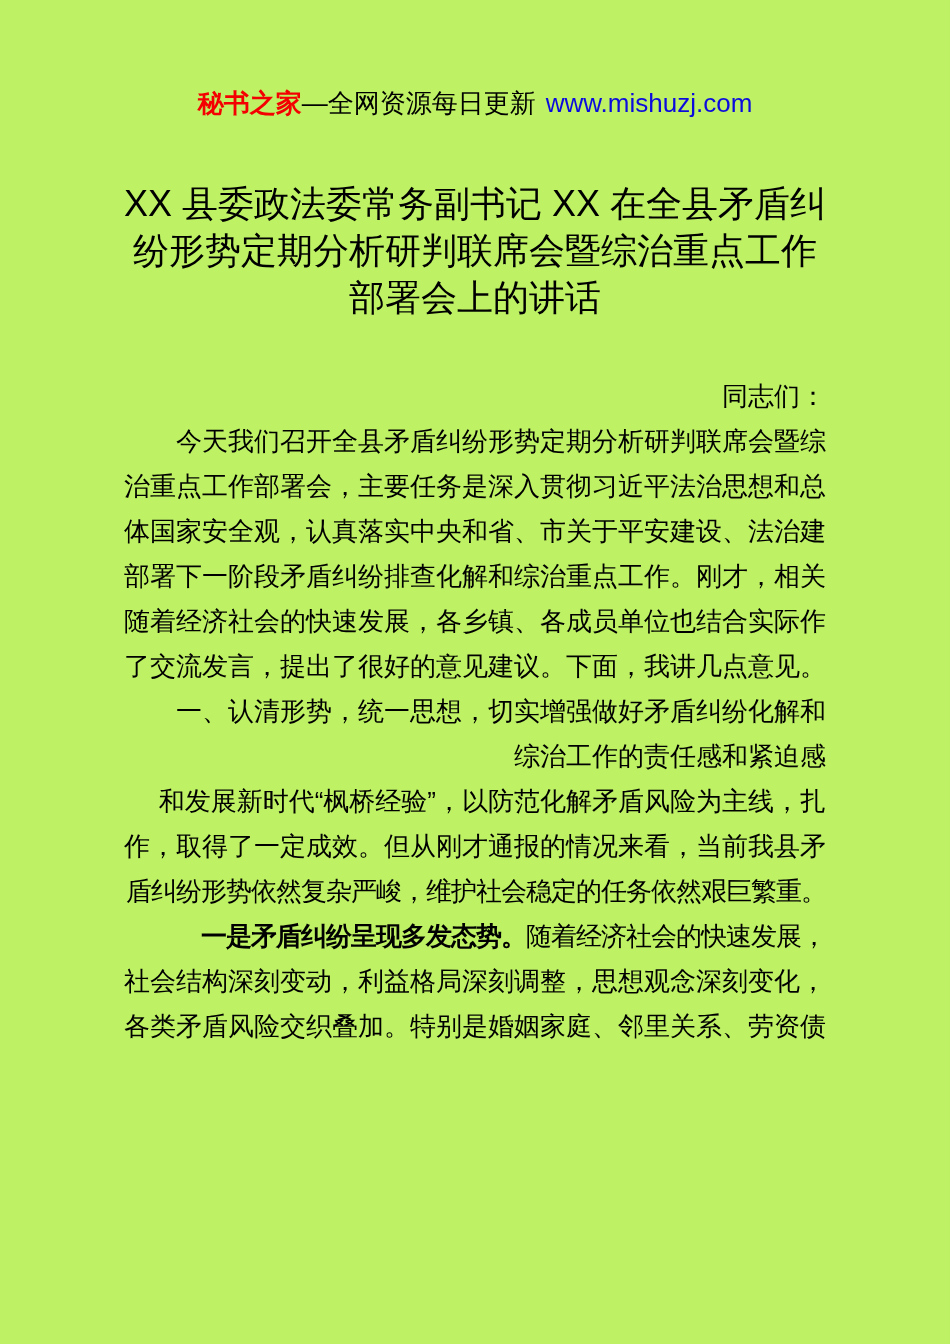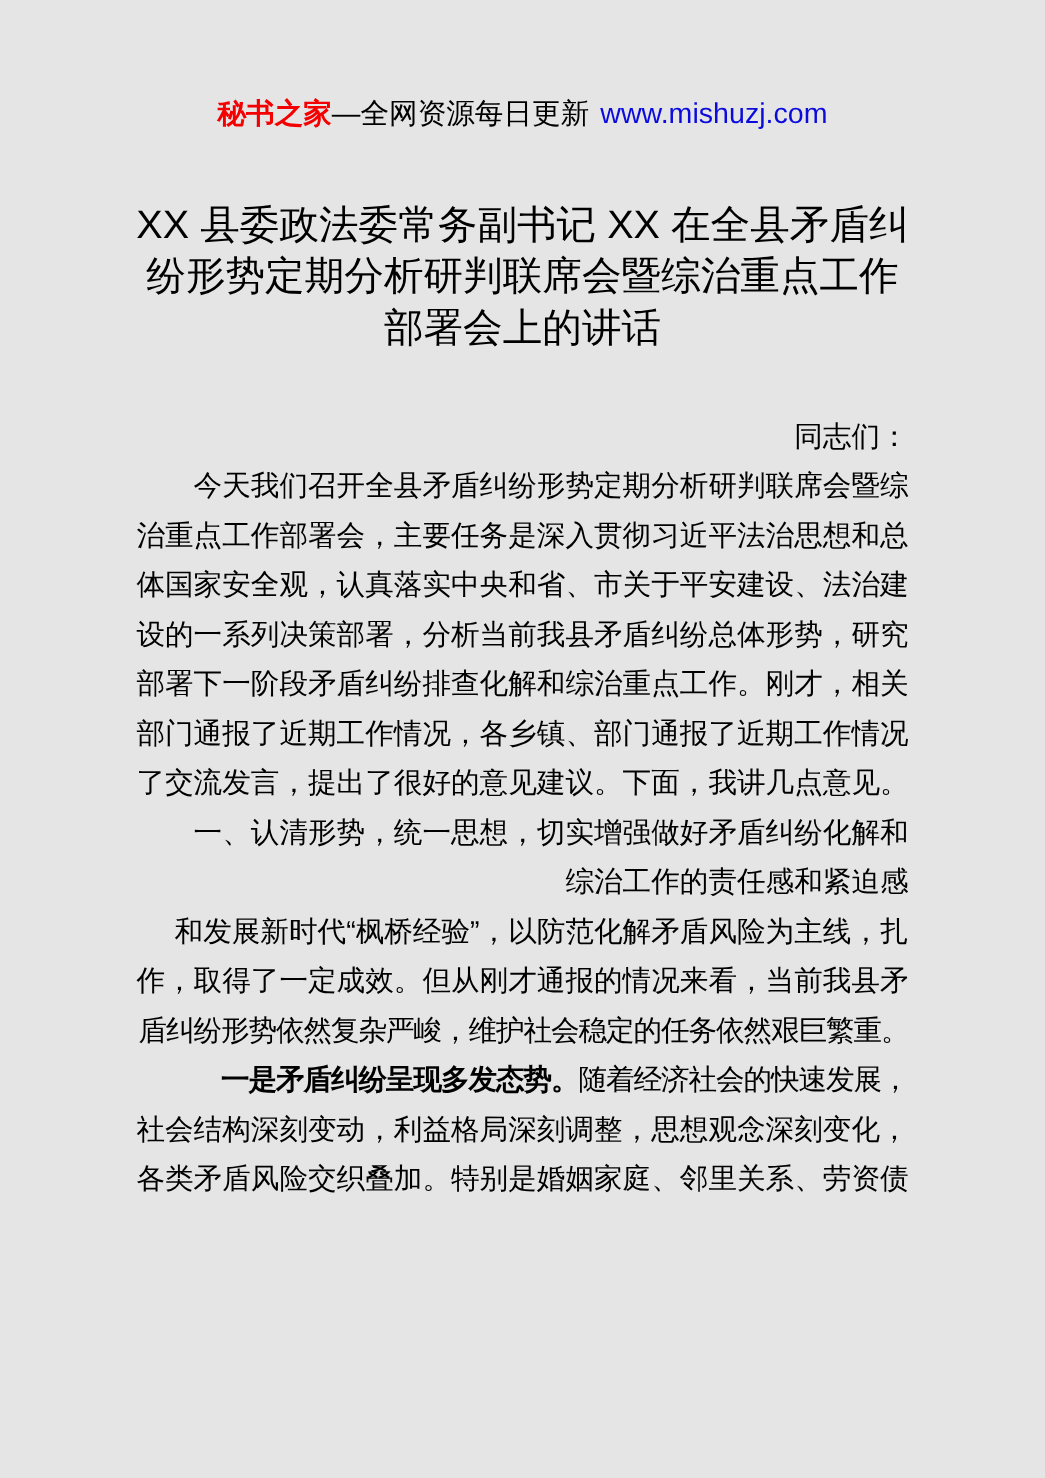"秘书之家—全网资源每日更新 www.mishuzj.com" .page { background: #e5e5e5 -> #bef264 }
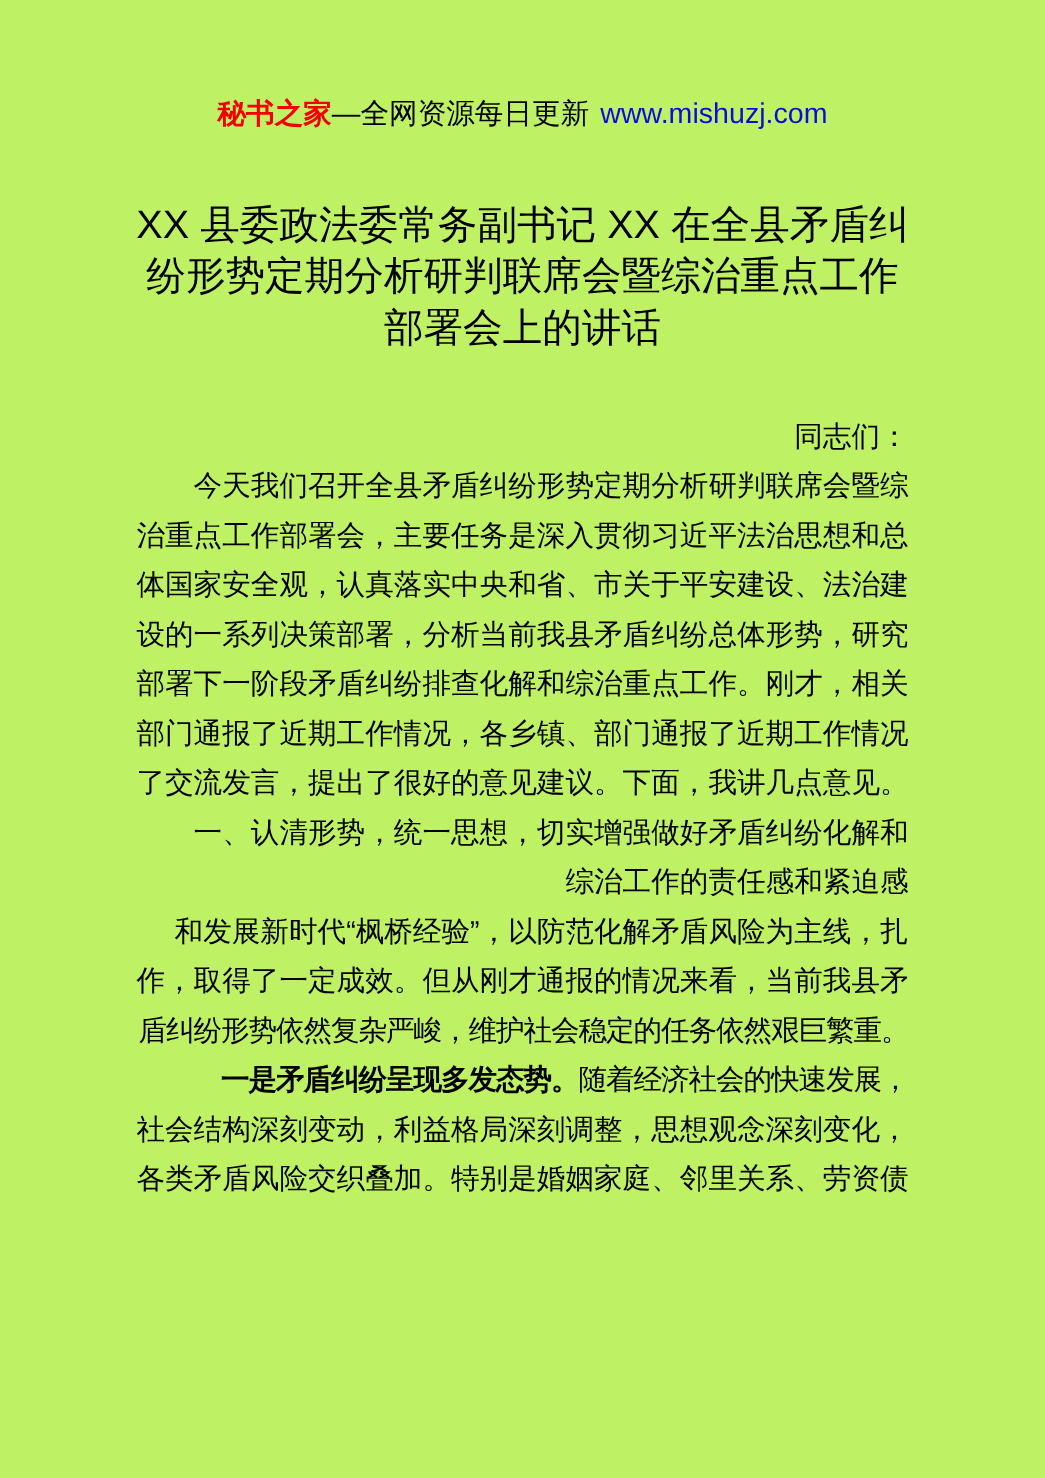"设的一系列决策部署，分析当前我县矛盾纠纷总体形势，研究" div.body-line { html: <div>设的一系列决策部署，分析当前我县矛盾纠纷总体形势，研究</div> -> none }
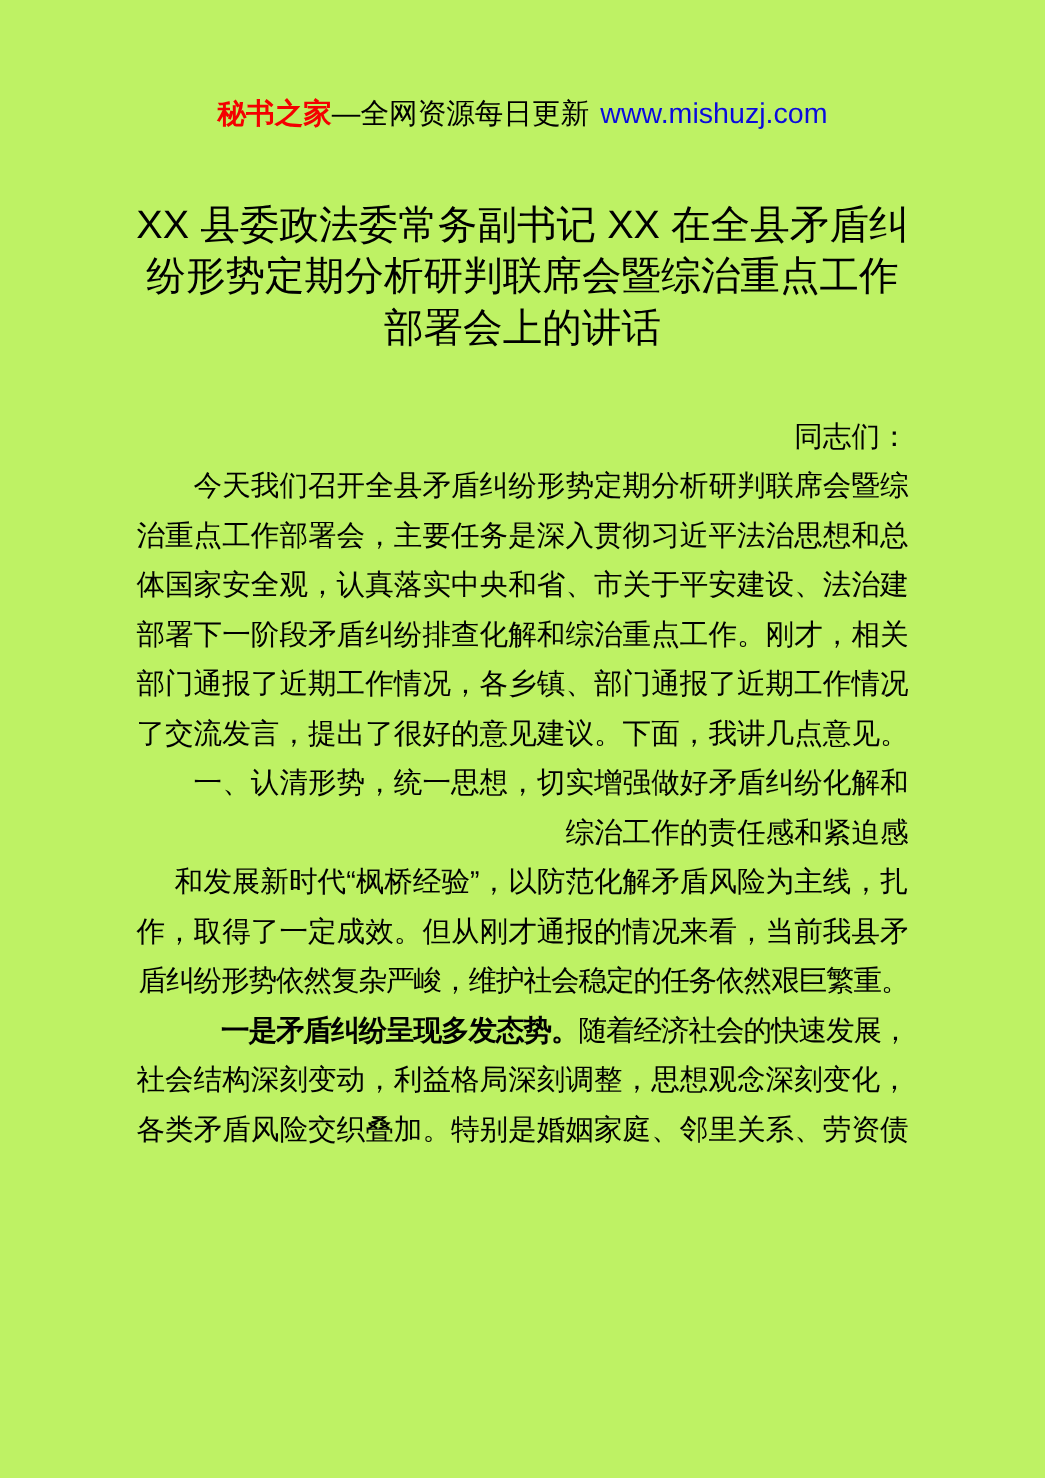"部门通报了近期工作情况，各乡镇、部门通报了近期工作情况" div.body-line { text: 部门通报了近期工作情况，各乡镇、部门通报了近期工作情况 -> 随着经济社会的快速发展，各乡镇、各成员单位也结合实际作 }
